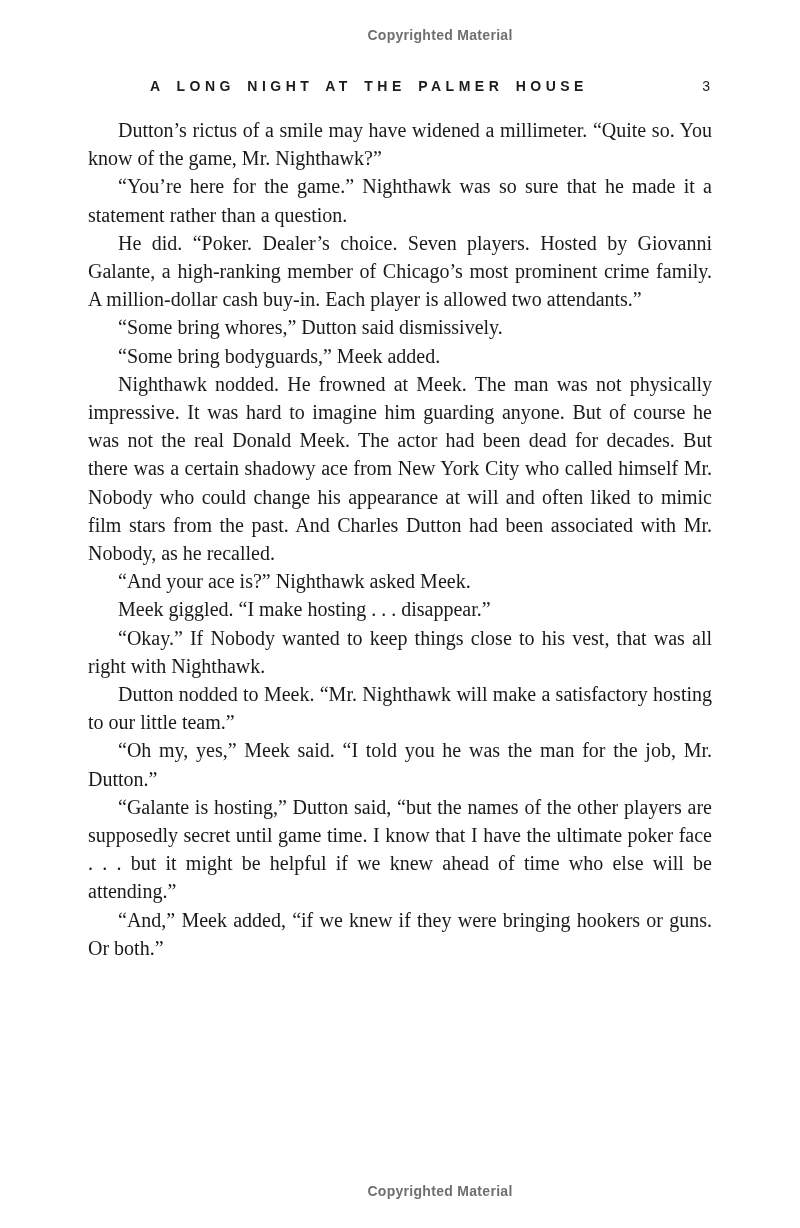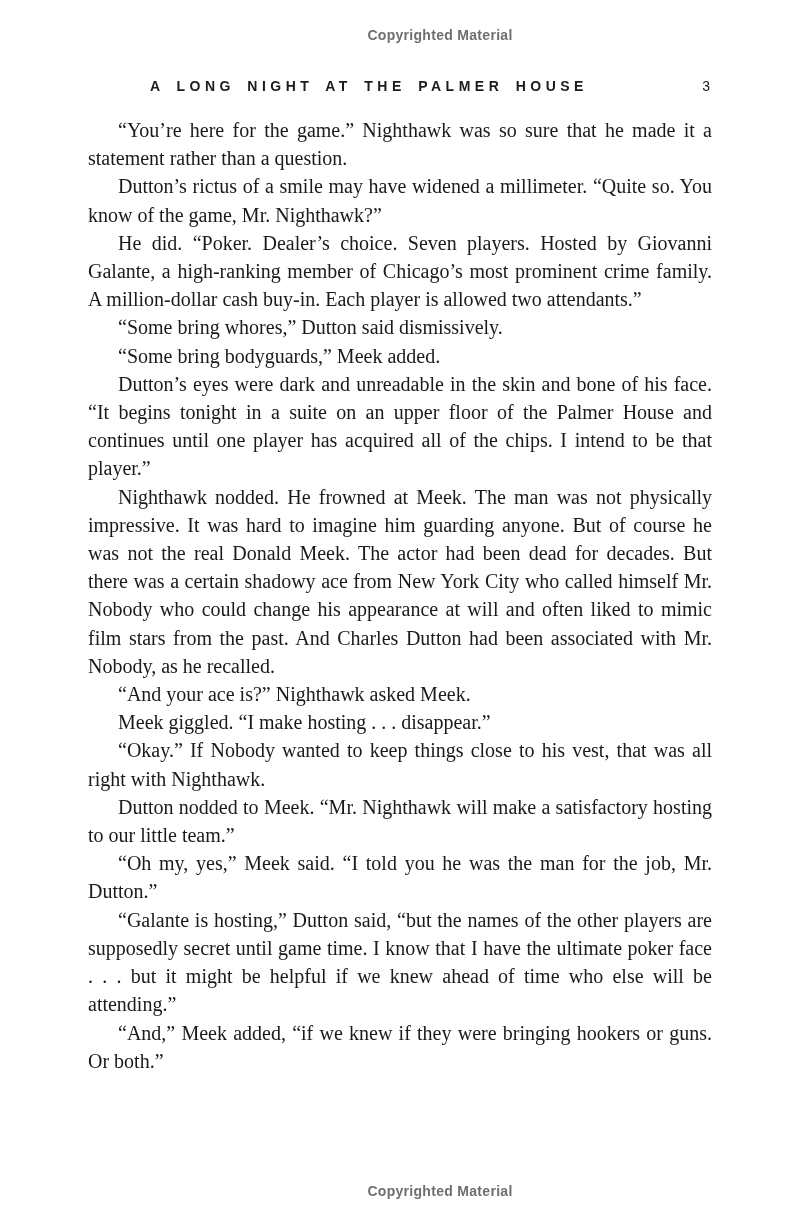"“You’re here for the game.”" p { order: before "Dutton’s rictus of a smile" -> after "Dutton’s rictus of a smile" }
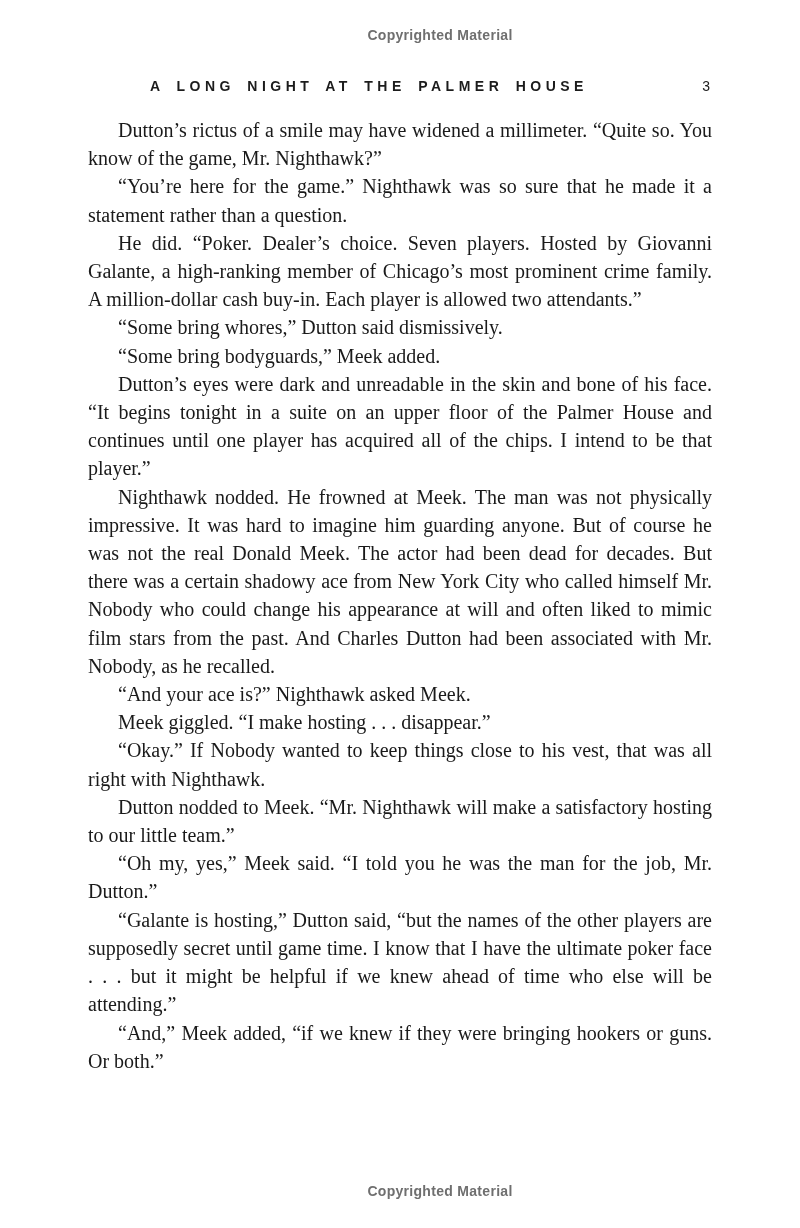"Dutton’s eyes were dark and" p { html: <p>Dutton’s eyes were dark and unreadable in the skin and bone of his face. “It begins tonight in a suite on an upper floor of the Palmer House and continues until one player has acquired all of the chips. I intend to be that player.”</p> -> none }
